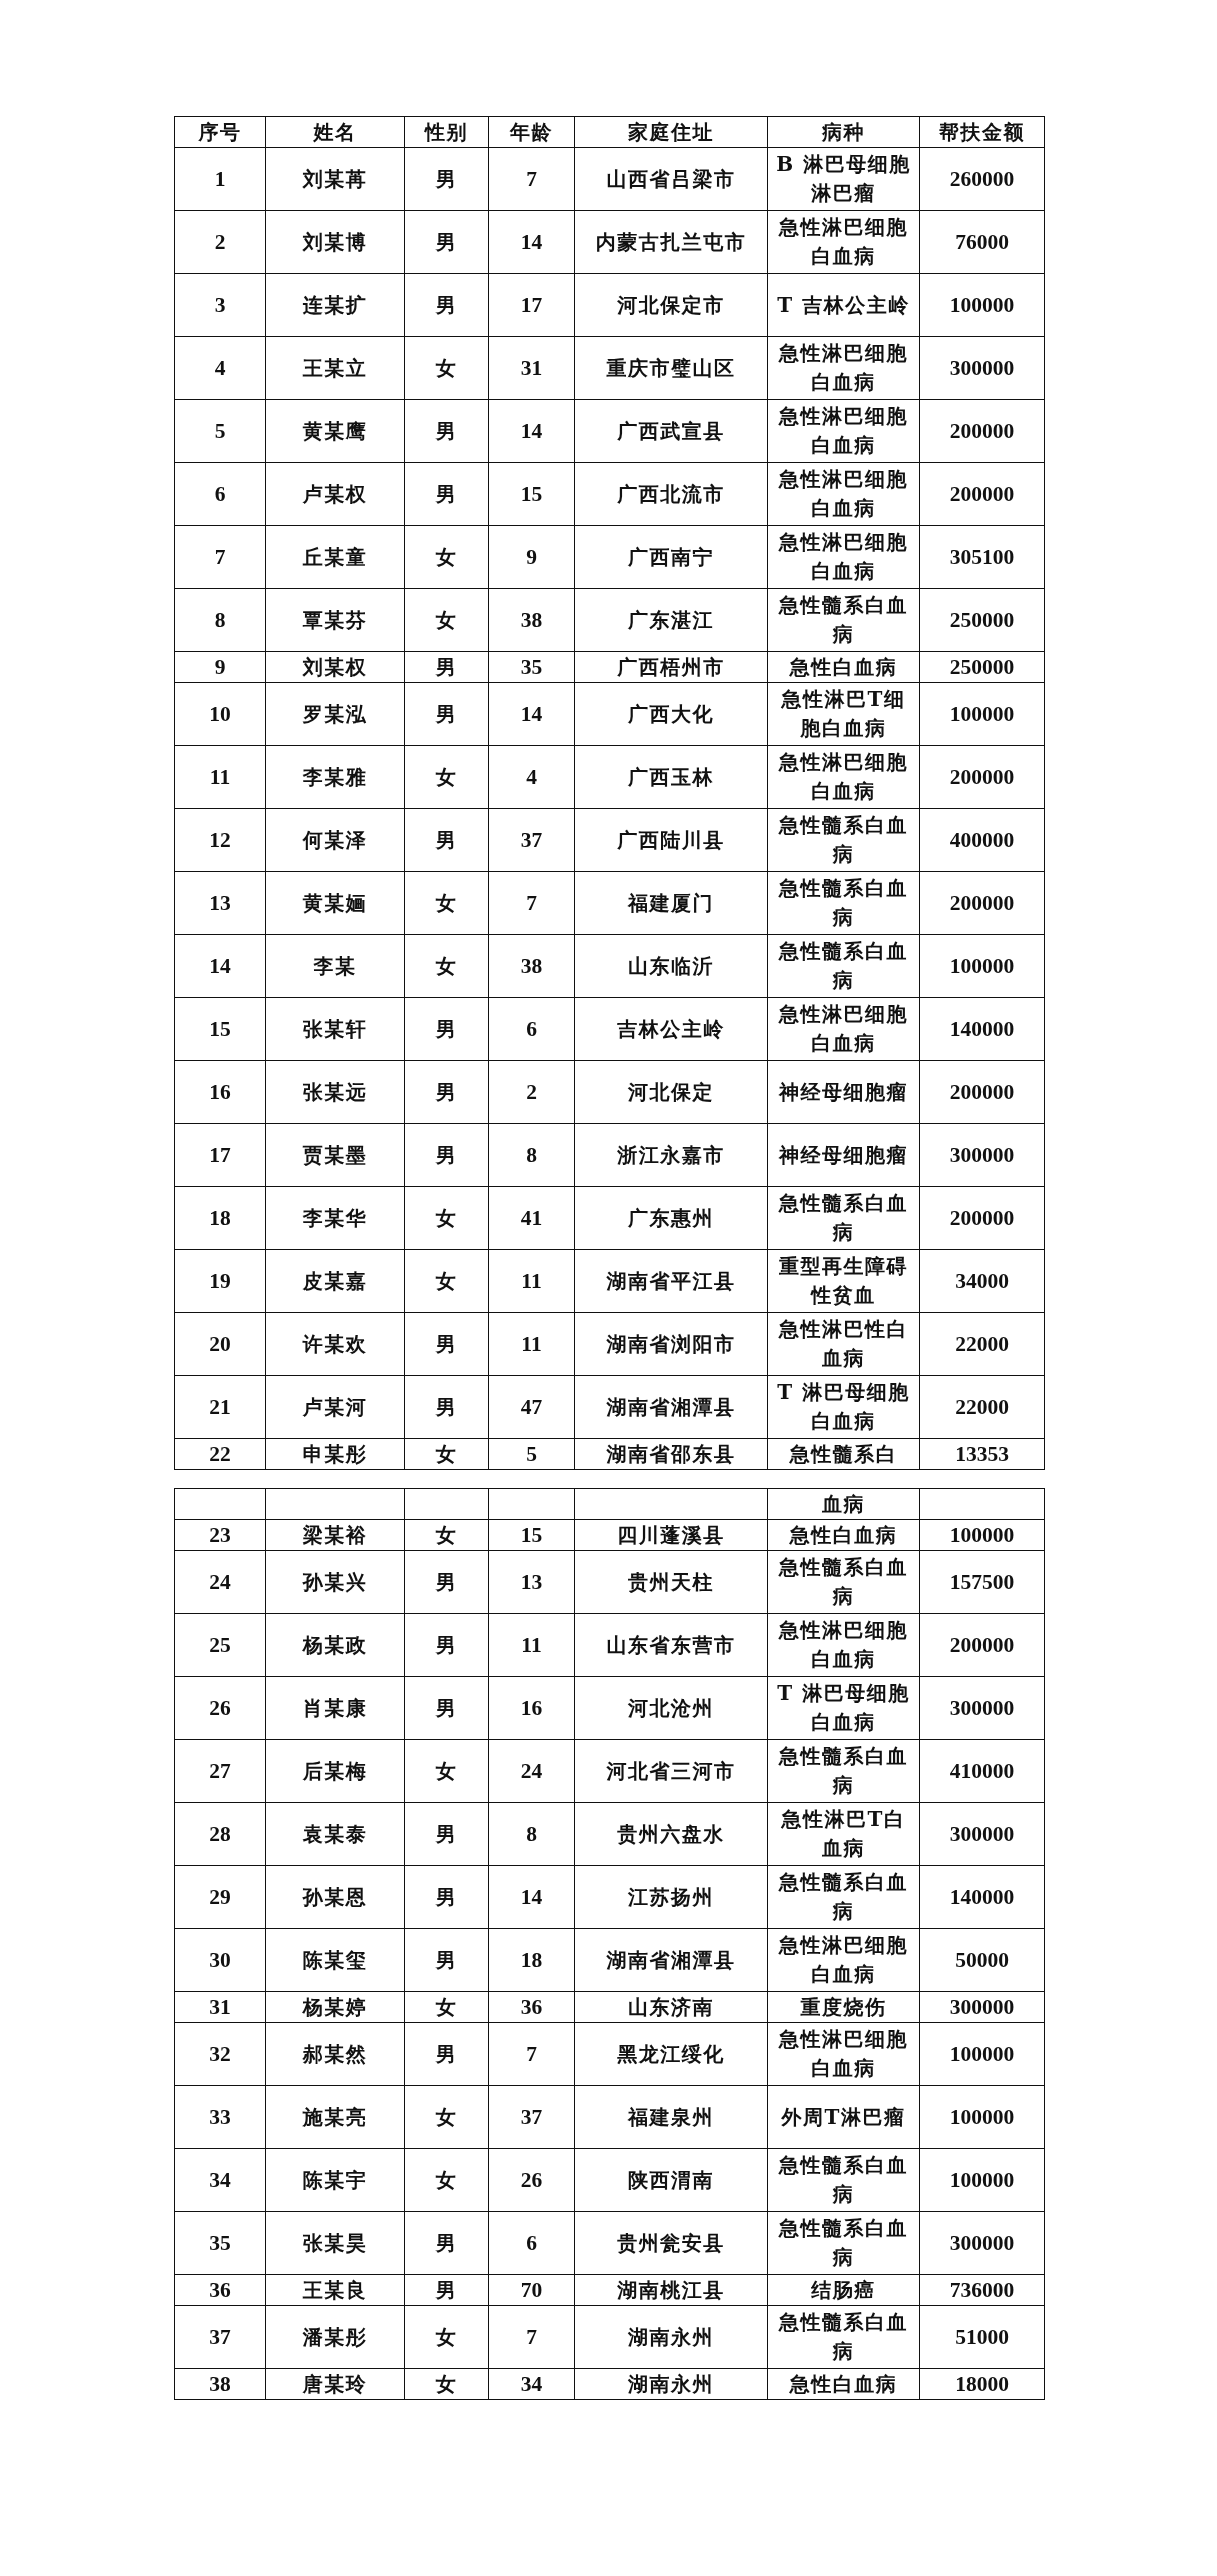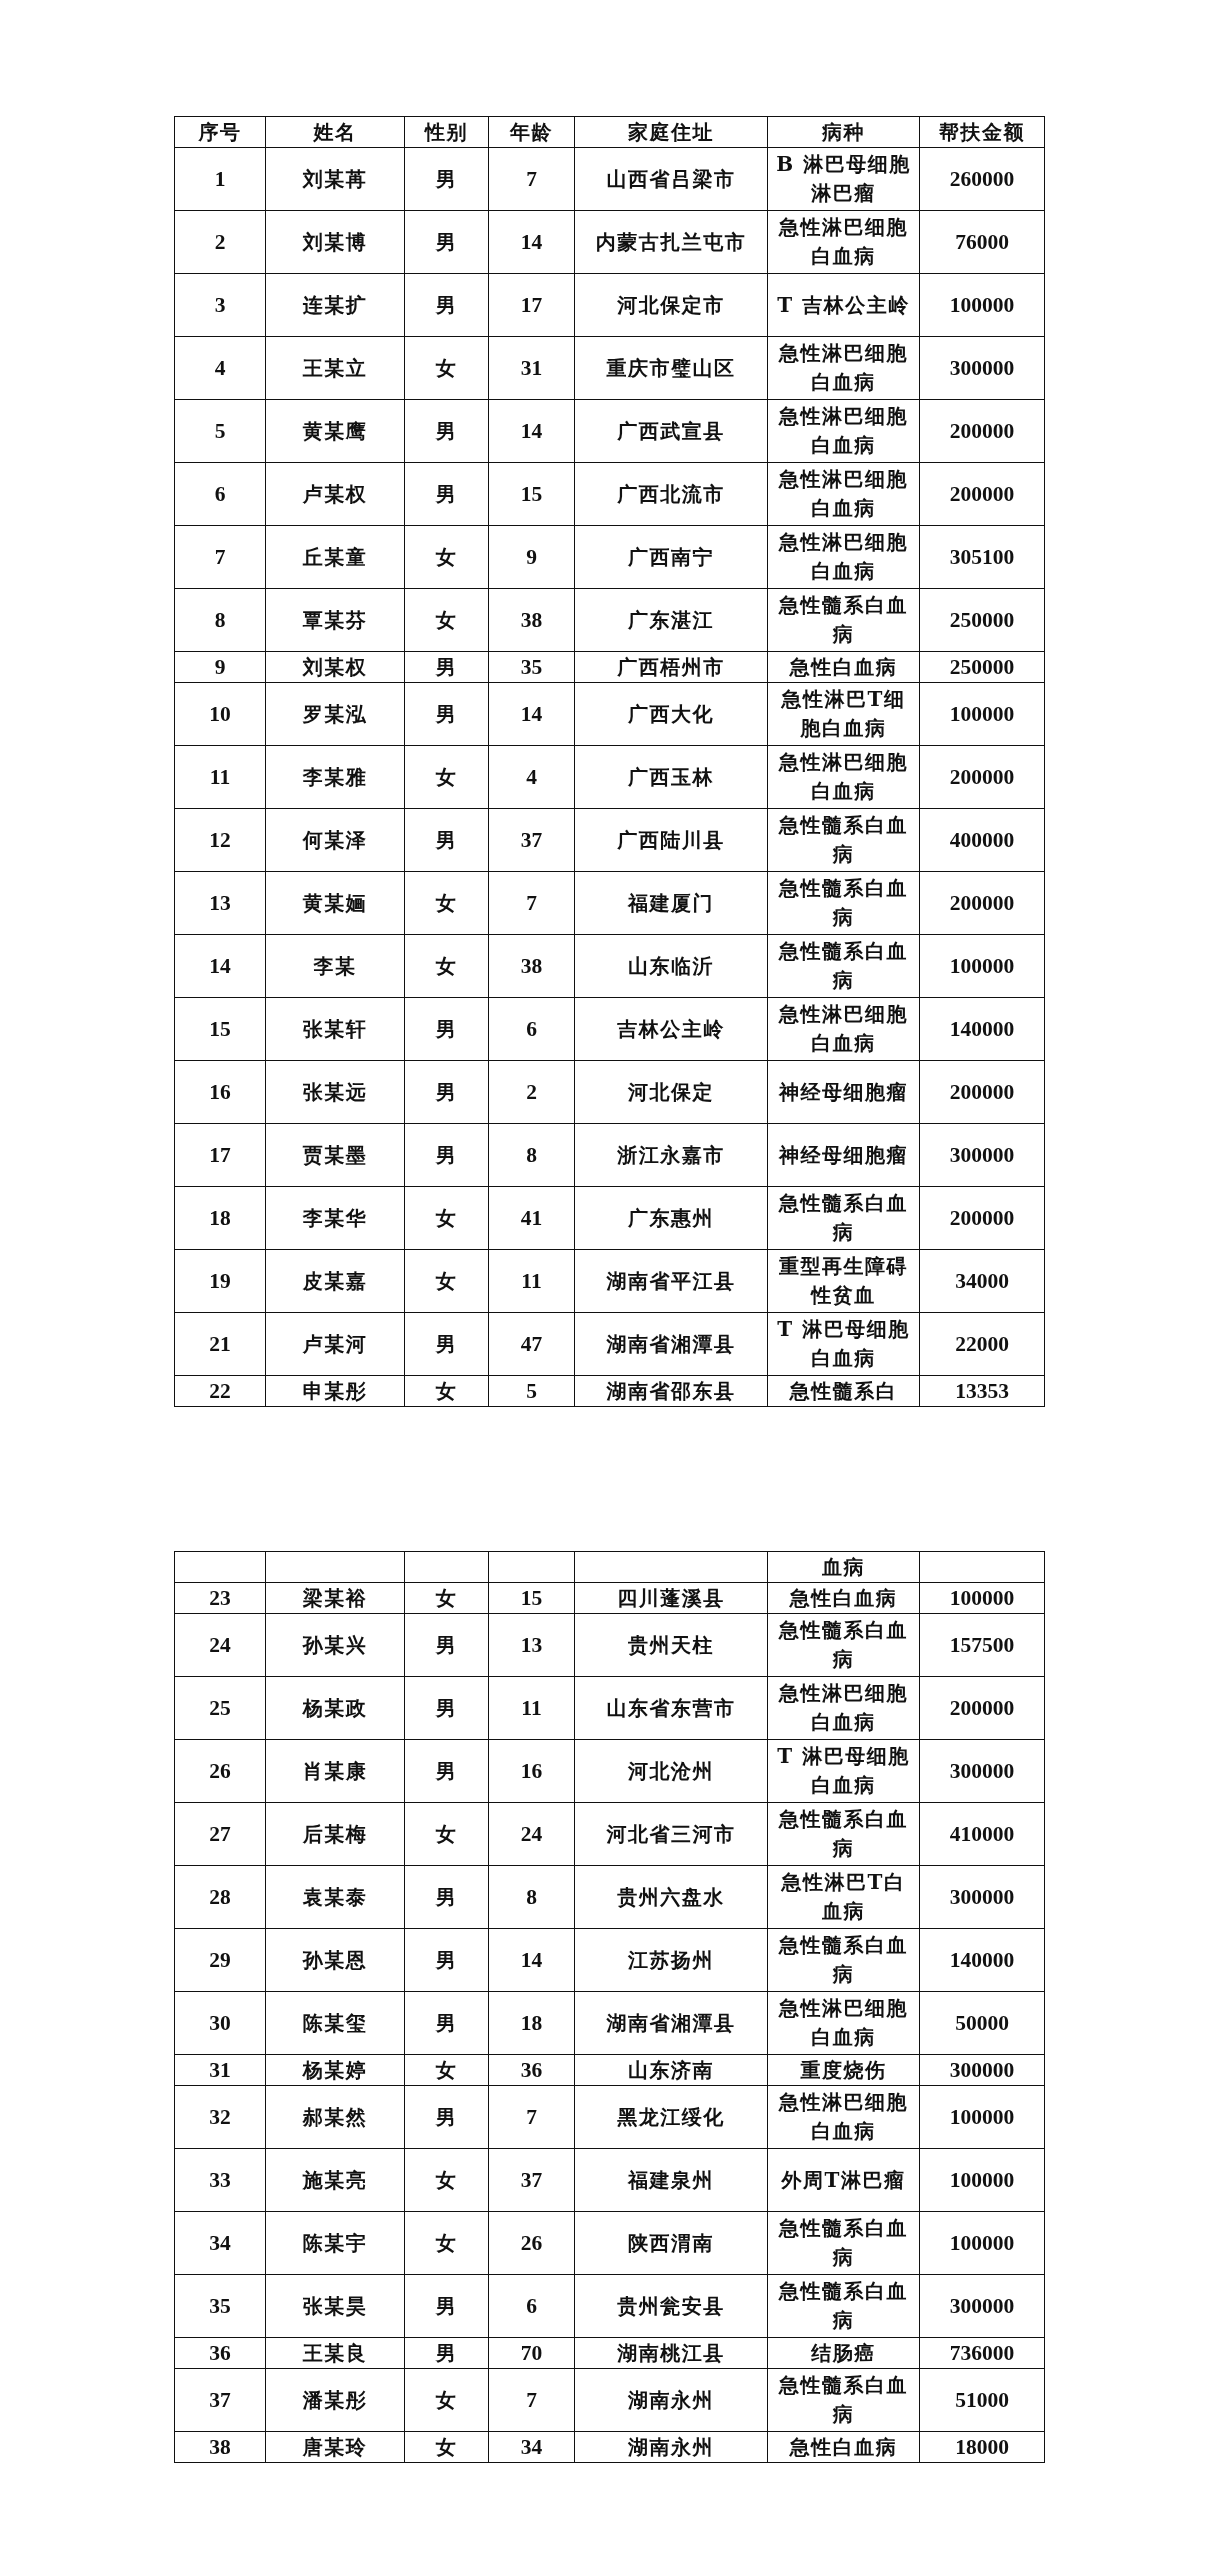"20" tr.h2 { html: none -> <tr> <td>20</td> <td>许某欢</td> <td>男</td> <td>11</td> <td>湖南省浏阳市</td> <td>急性淋巴性白血病</td> <td>22000</td> </tr> }
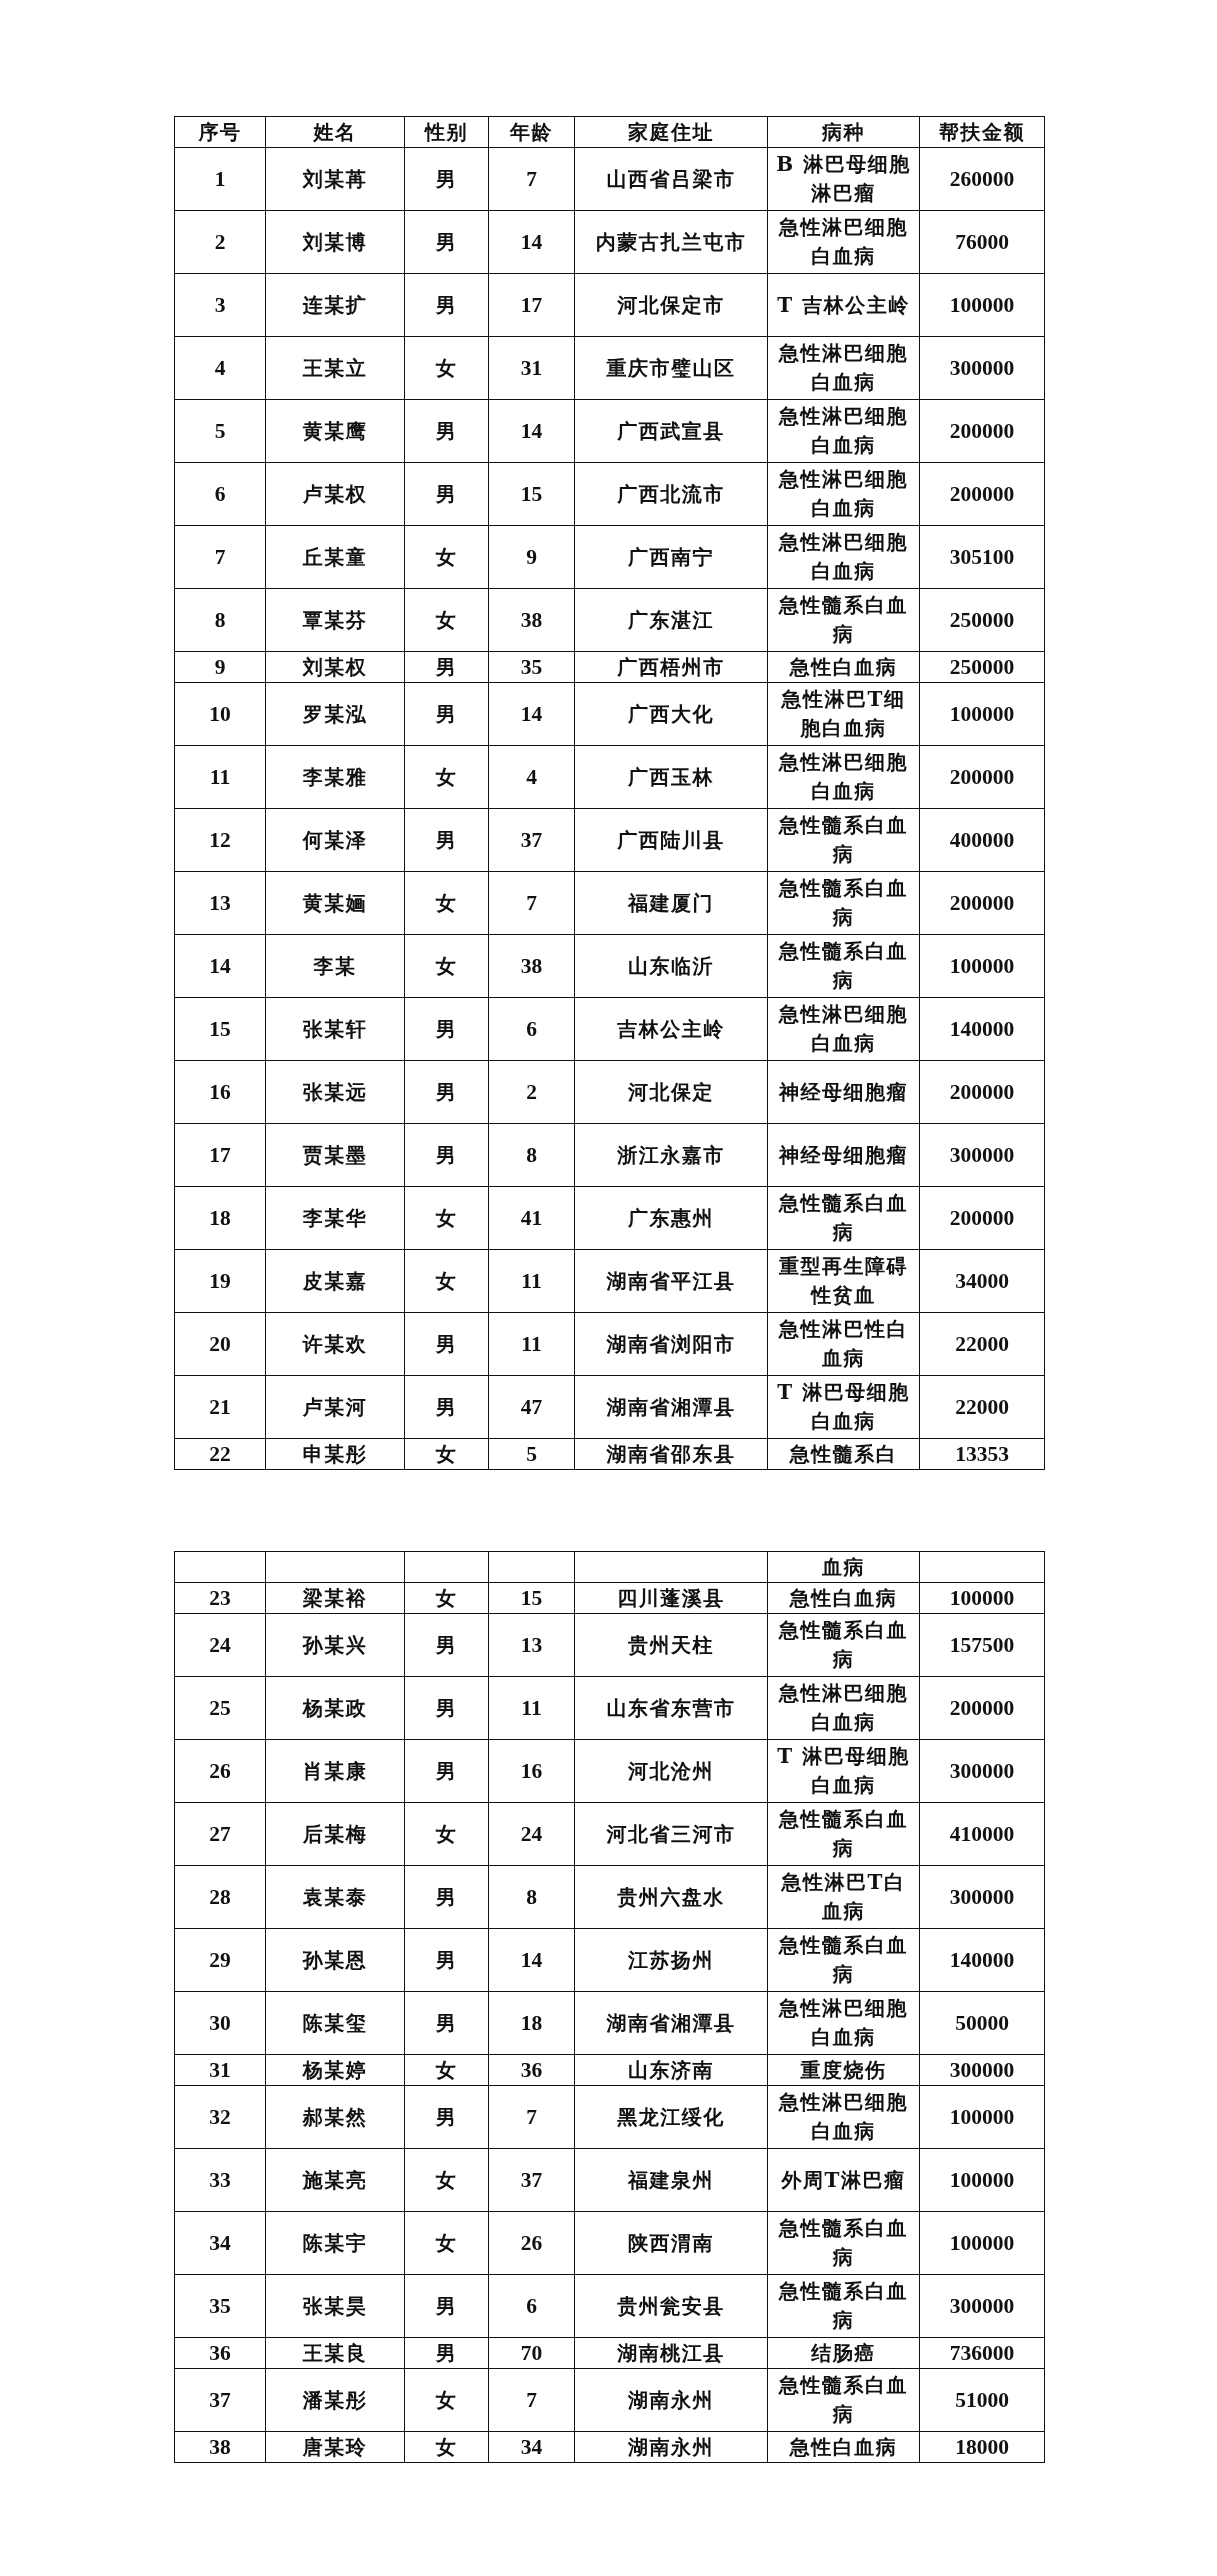"血病" #t2 { top: 1551px -> 1488px }
